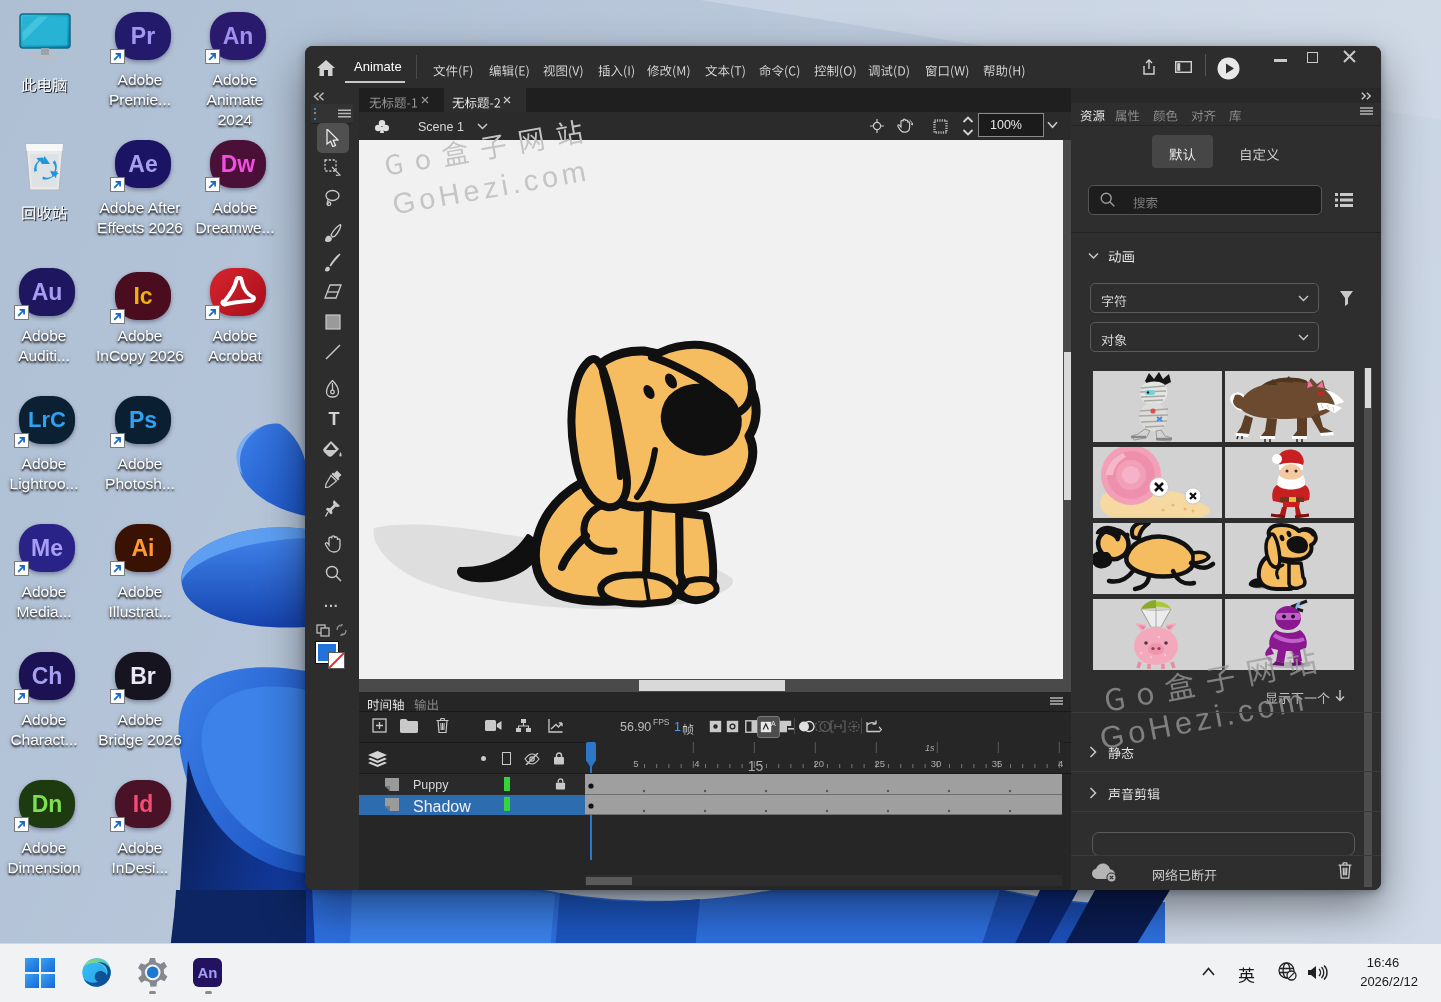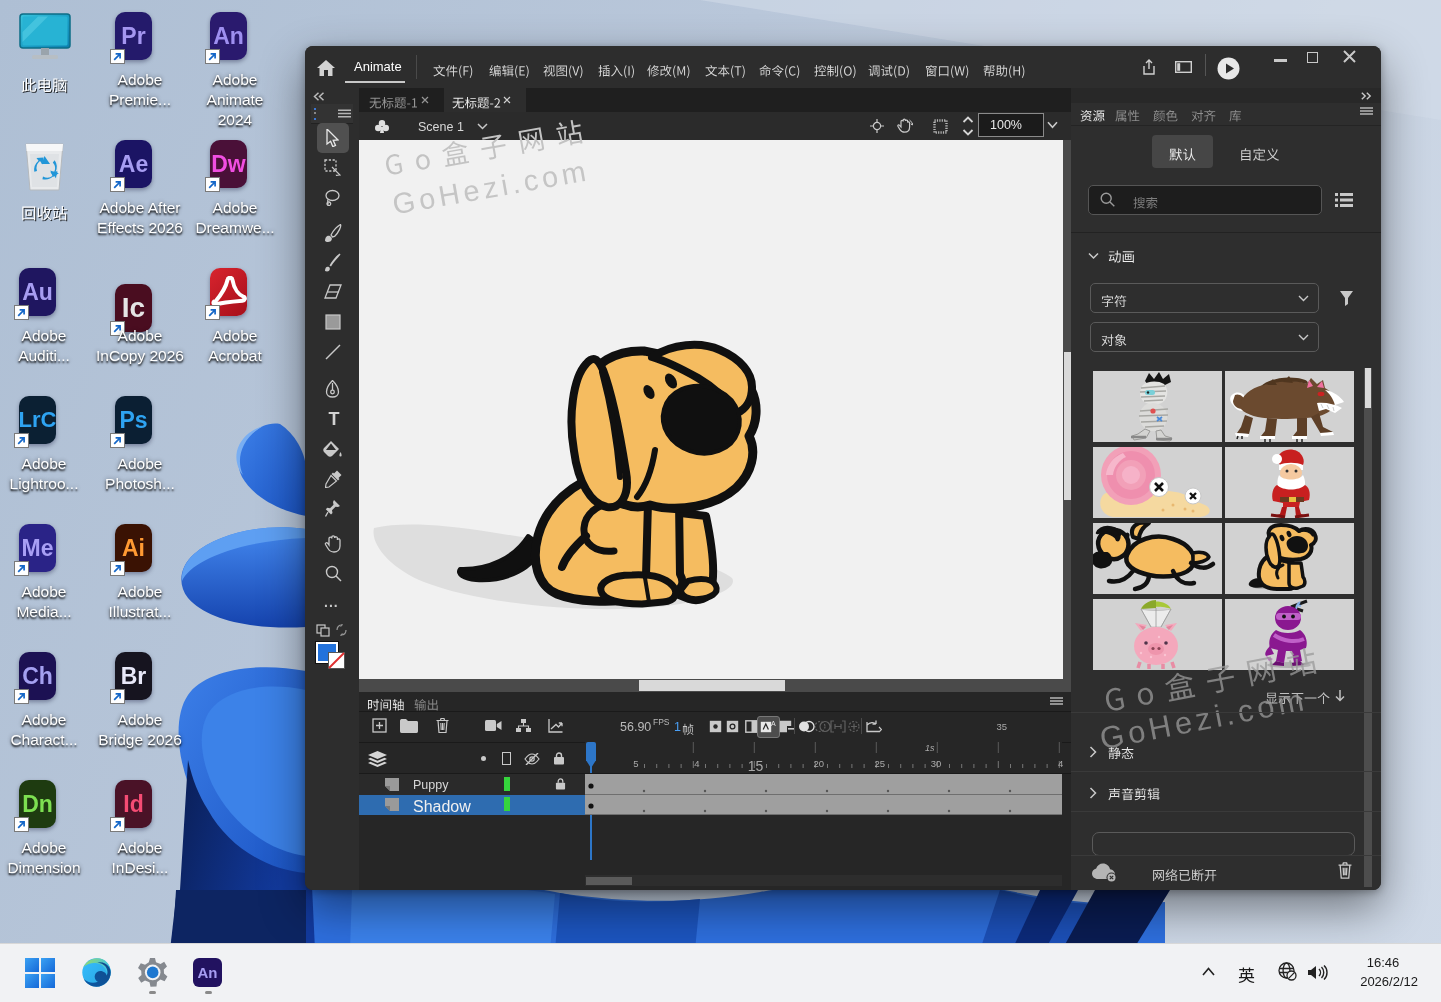"Pr" .tile { border-radius: 10px -> 22px; width: 37px -> 56px }
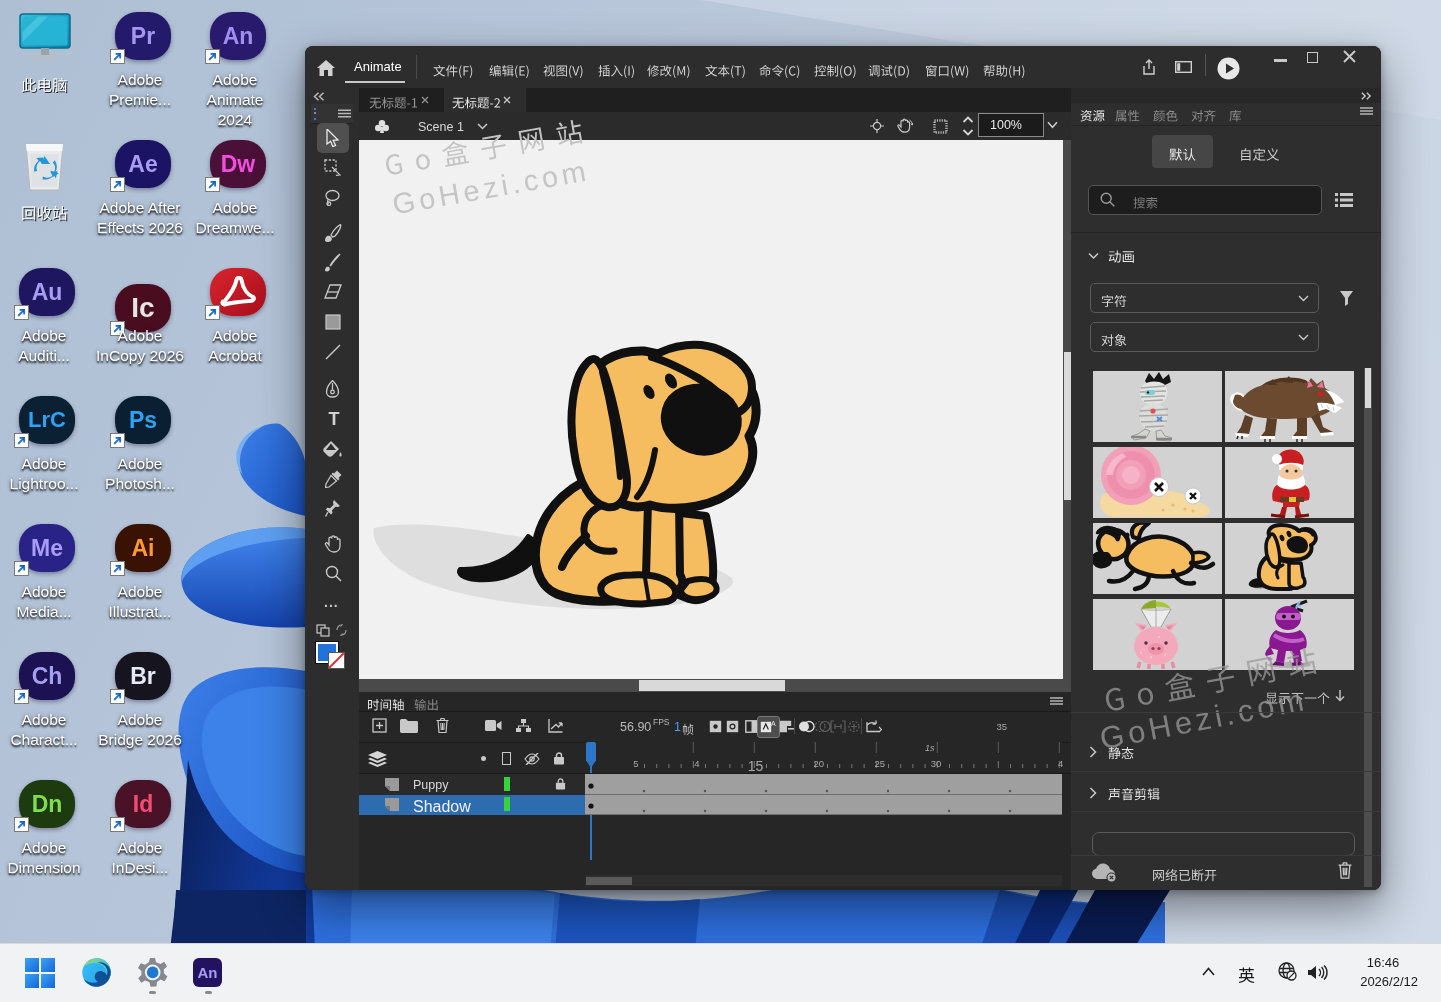"Ic" div.tile { color: #e5e5e5 -> #eab308; font-size: 28px -> 23px; top: 284px -> 272px }
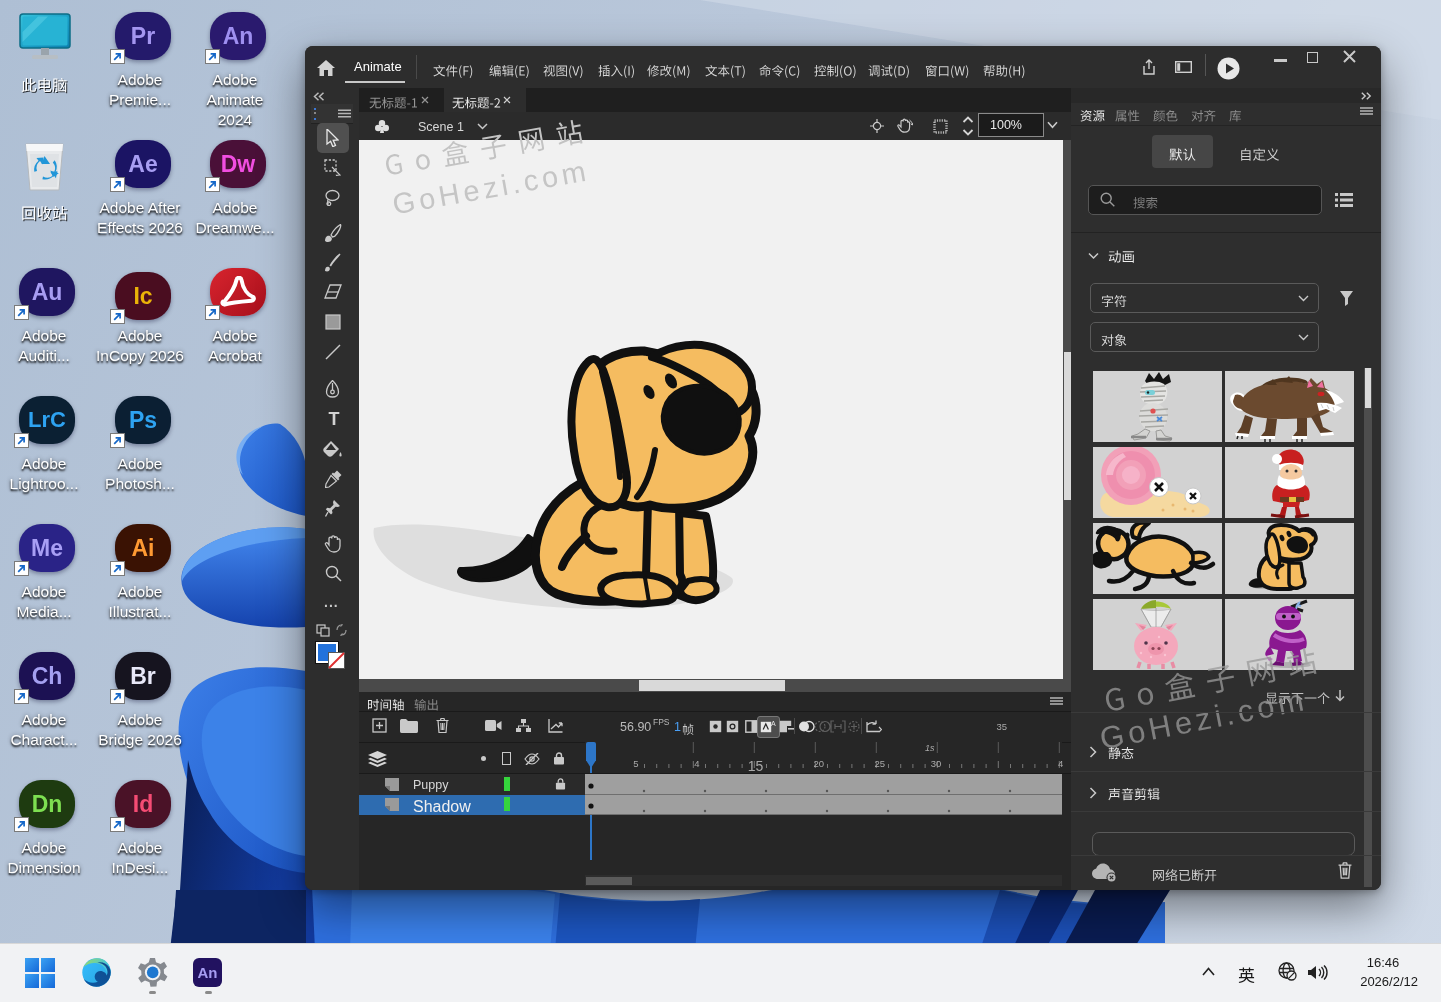"35" div.ab { text-align: center -> none; top: 675px -> 712px }
